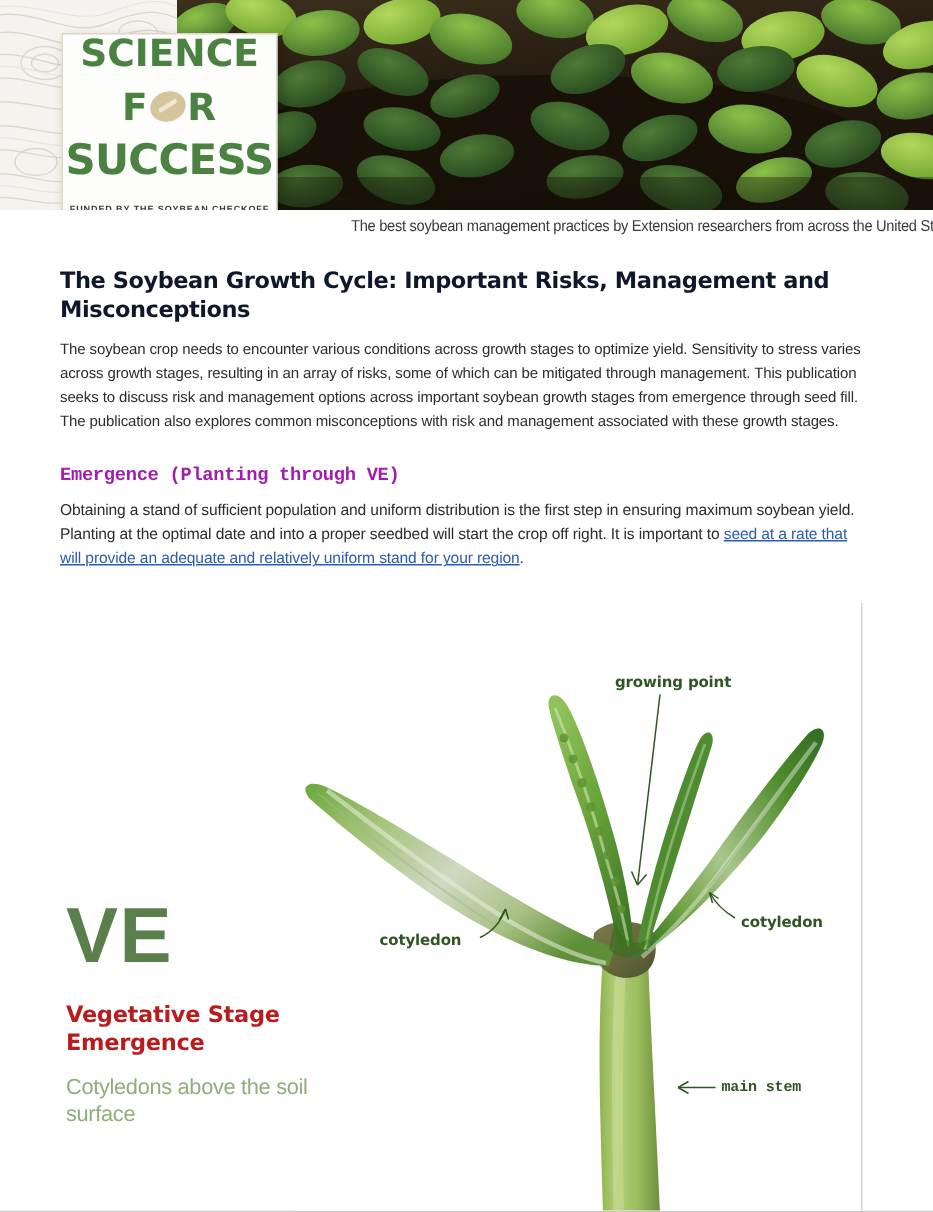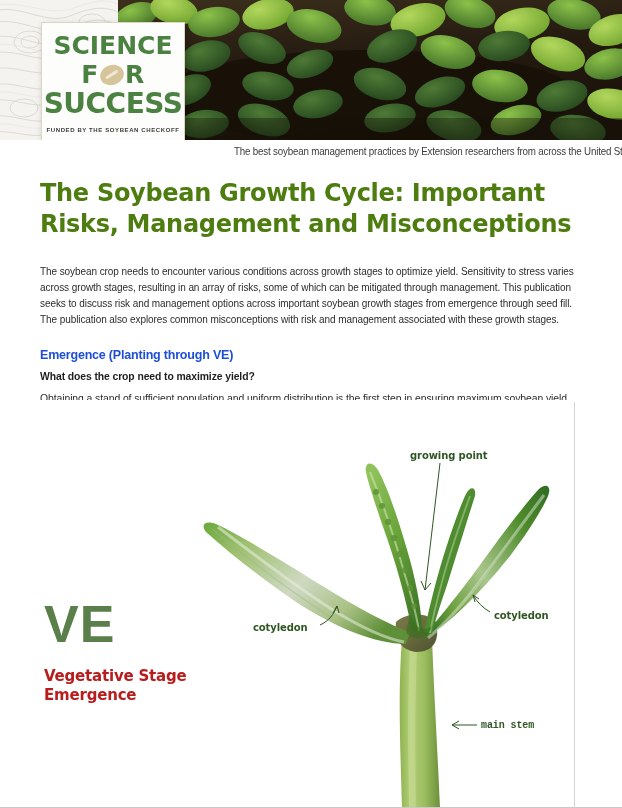"SCIENCE" .logo-card { justify-content: center -> space-between }
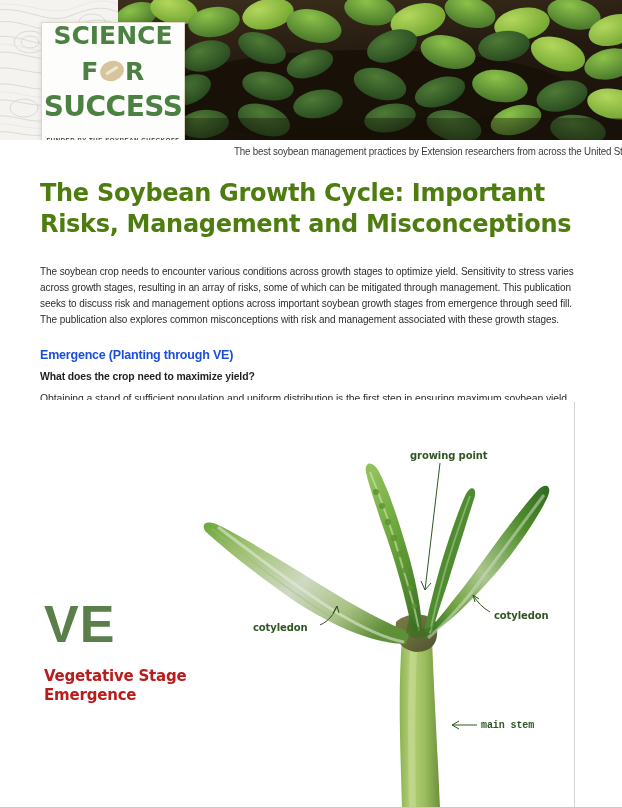"The Soybean Growth Cycle: Important" .doc-title { color: #4d7c0f -> #0f172a; font-size: 24px -> 15px; margin-bottom: 25px -> 10px }
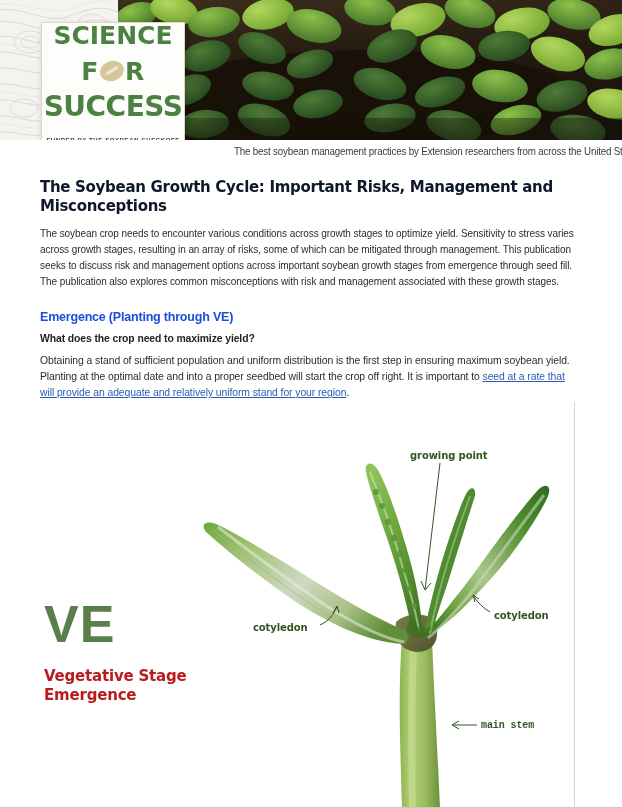"Emergence (Planting through VE)" .section-head { color: #1d4ed8 -> #a21caf; font-family: Liberation Sans, sans-serif -> Liberation Mono, monospace }
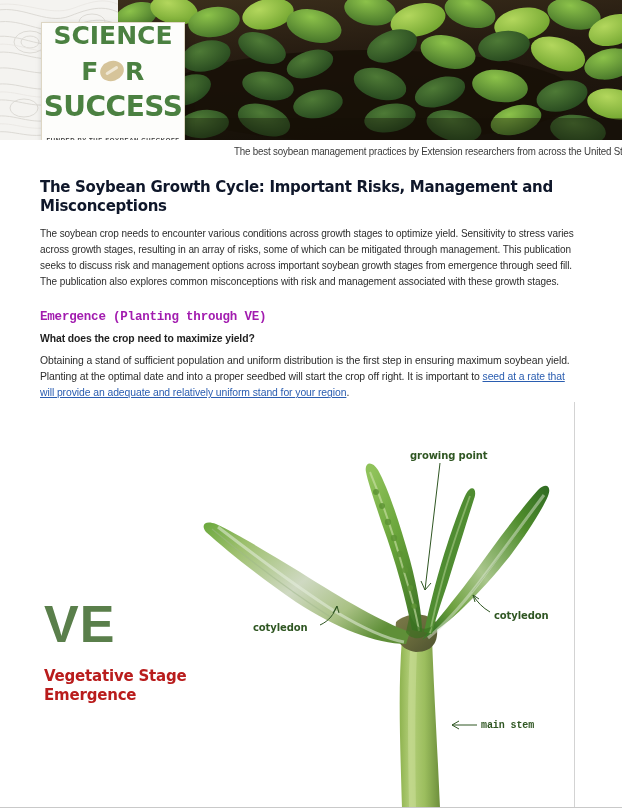"What does the crop need" p.question { html: <p>What does the crop need to maximize yield?</p> -> none }
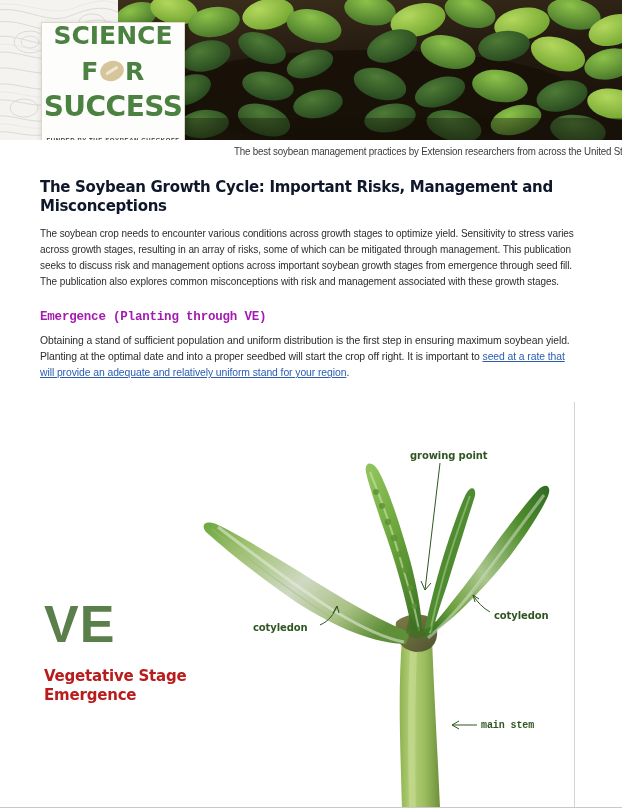"Cotyledons above the soil surface" div.stage-desc { html: none -> <div>Cotyledons above the soil surface</div> }
